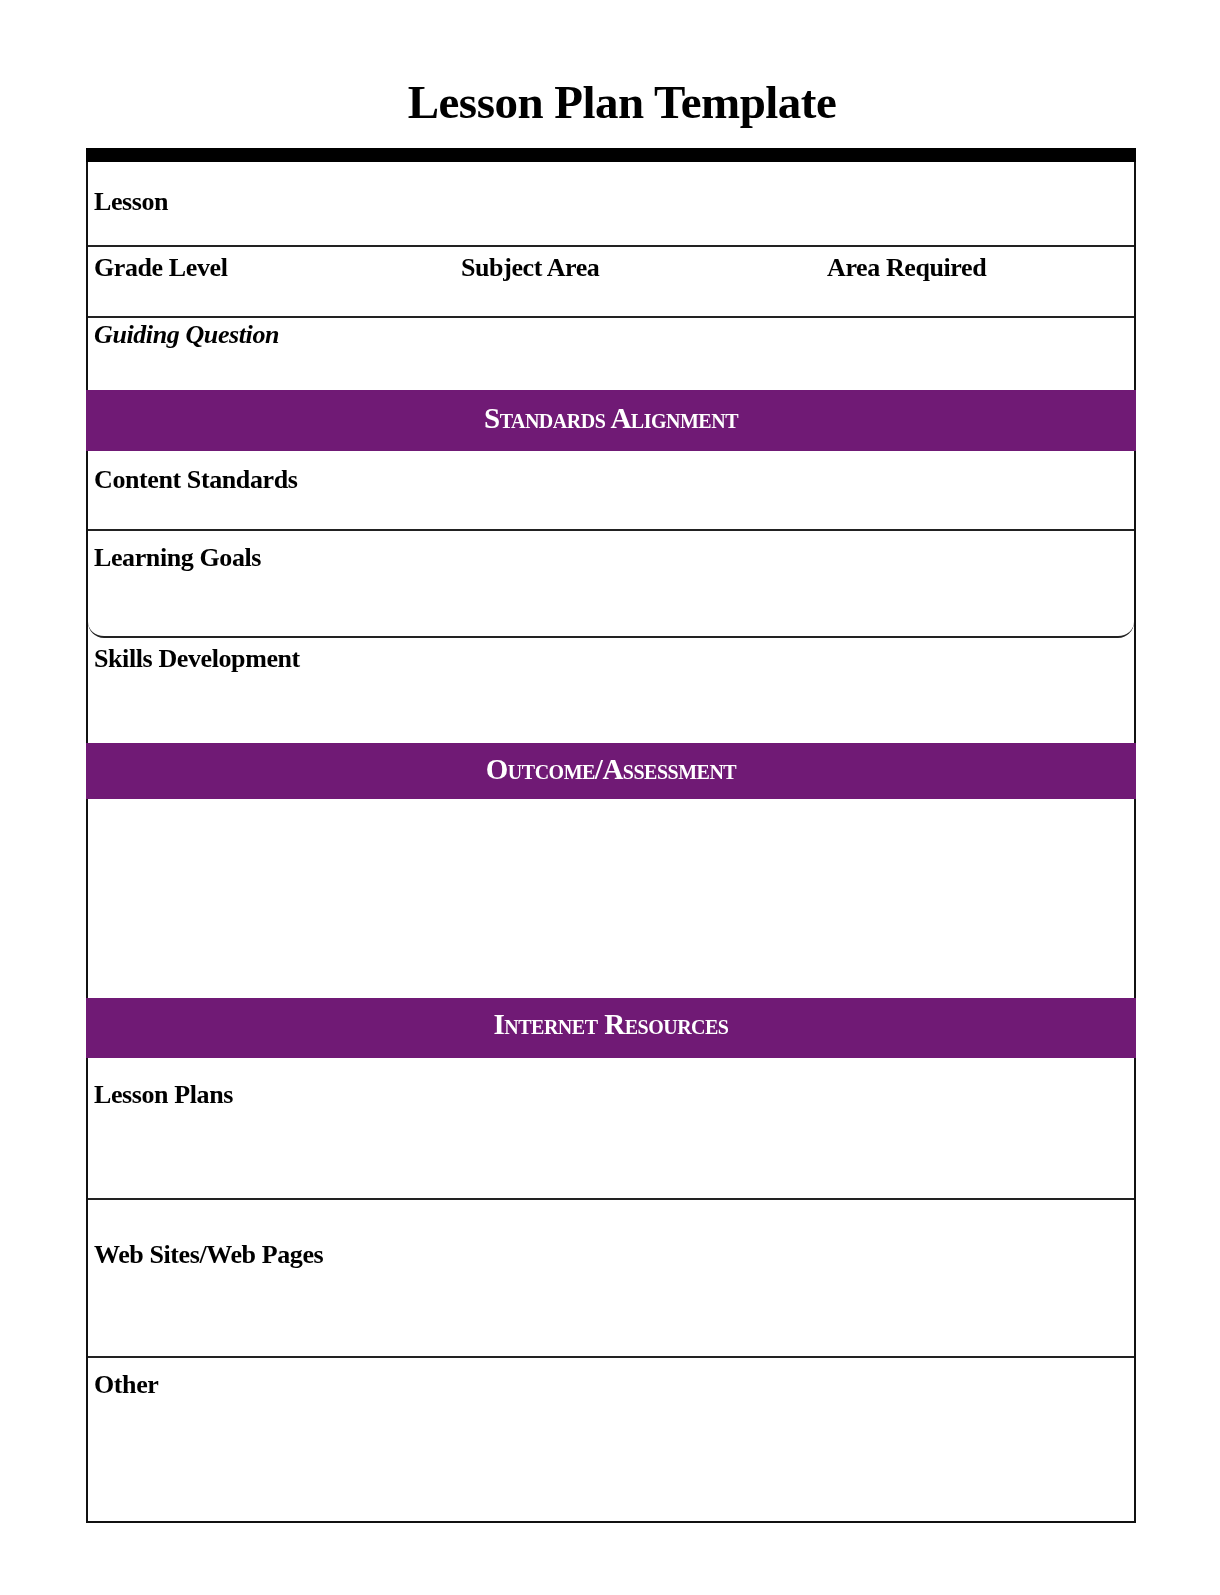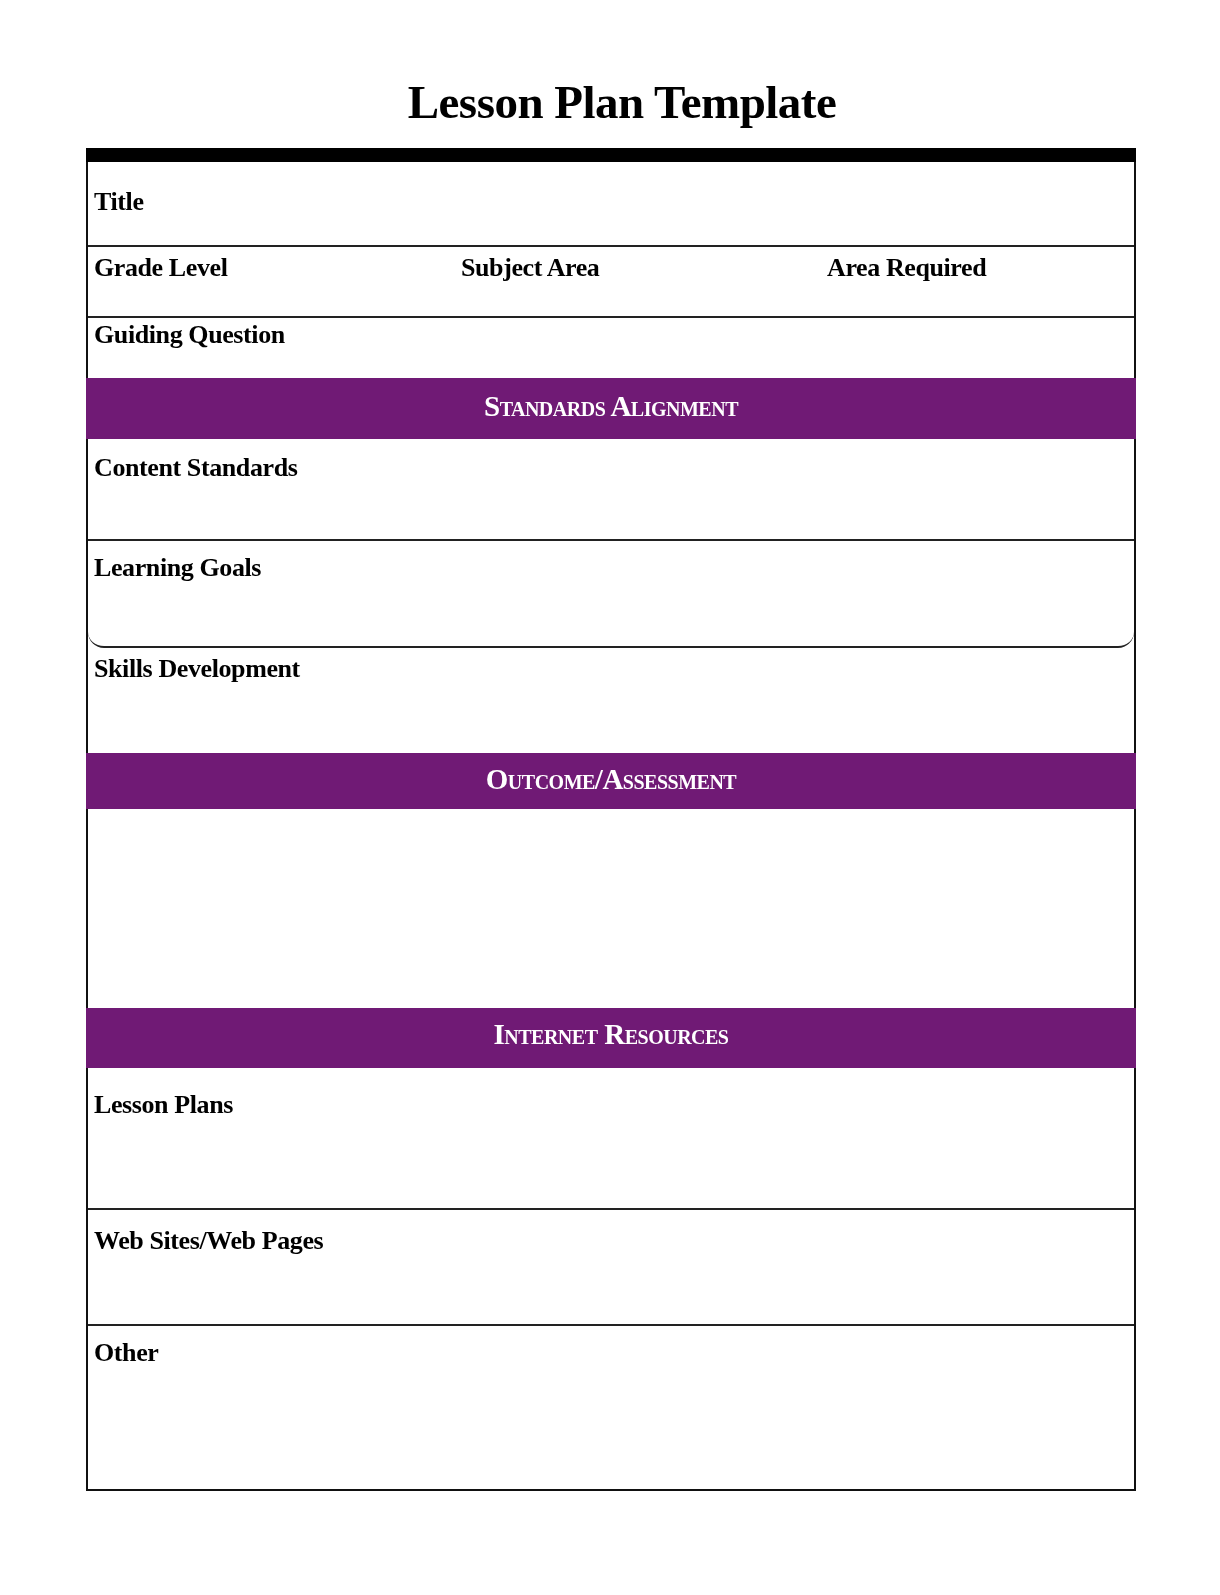"Title" span.label { text: Title -> Lesson }
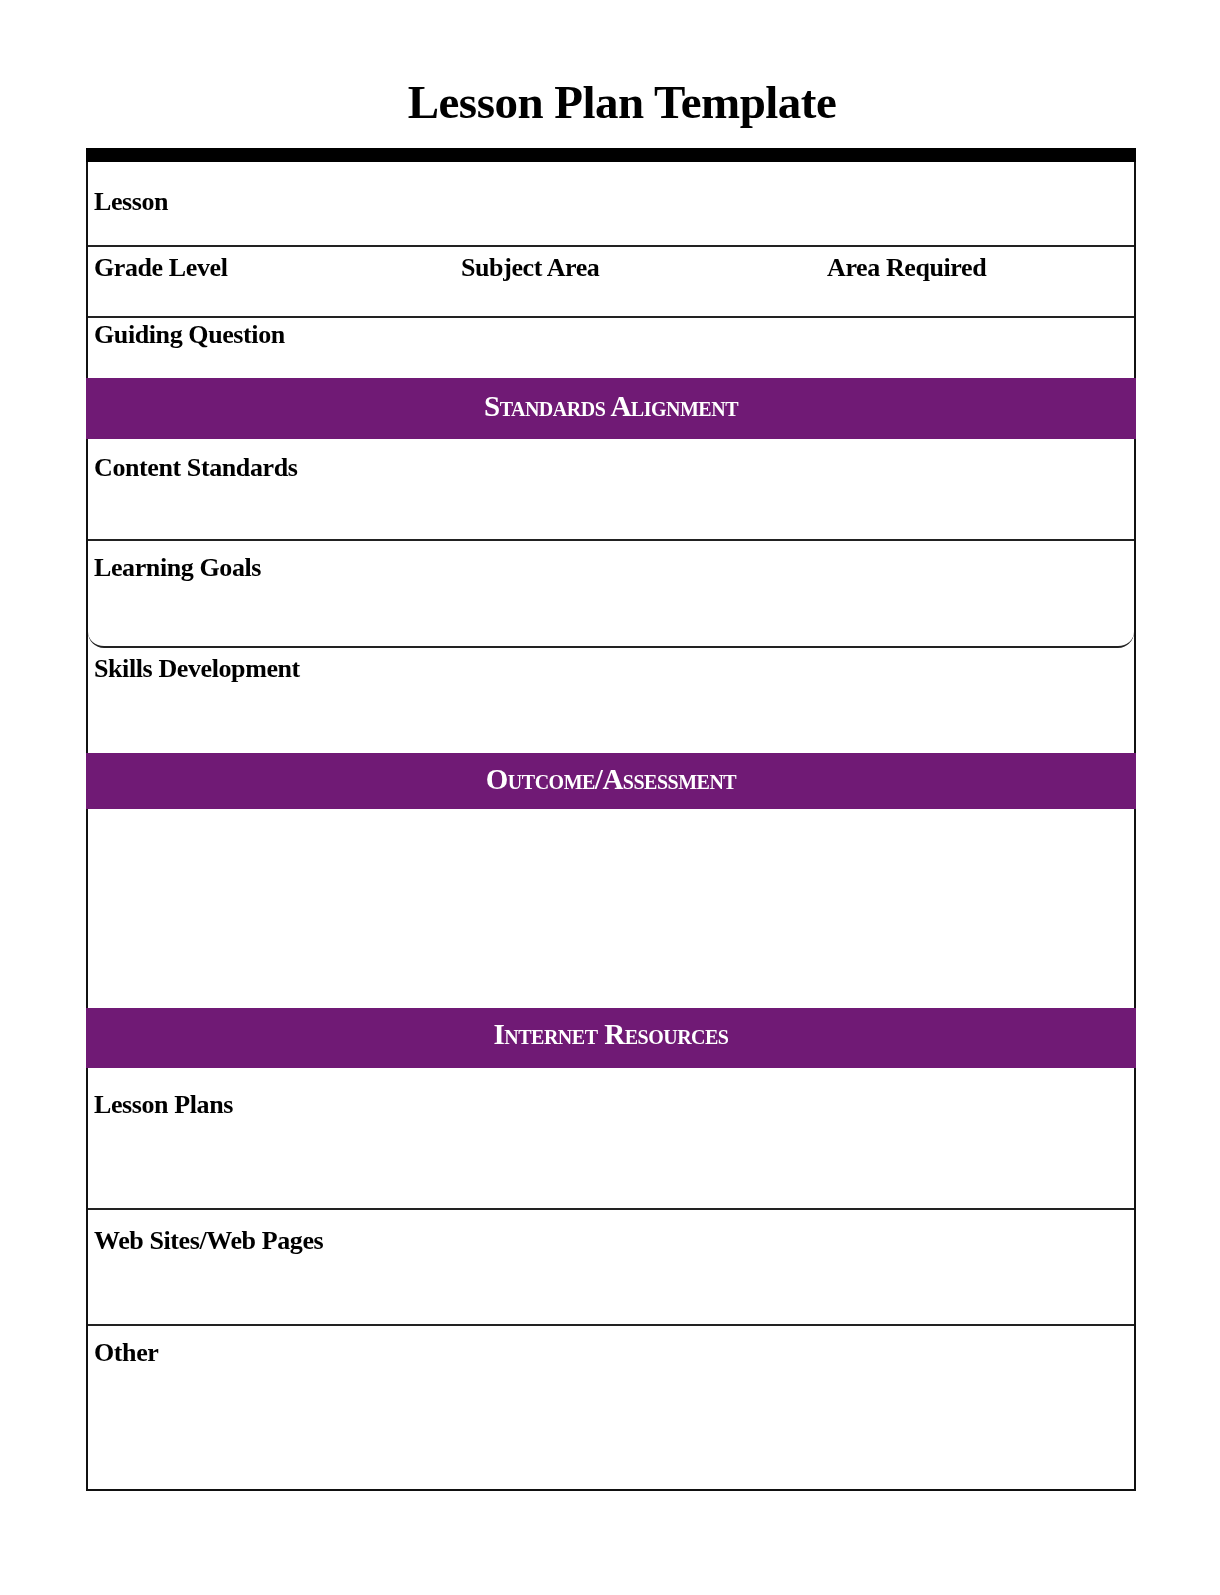"Guiding Question" div.row { font-style: none -> italic; height: 60px -> 72px }
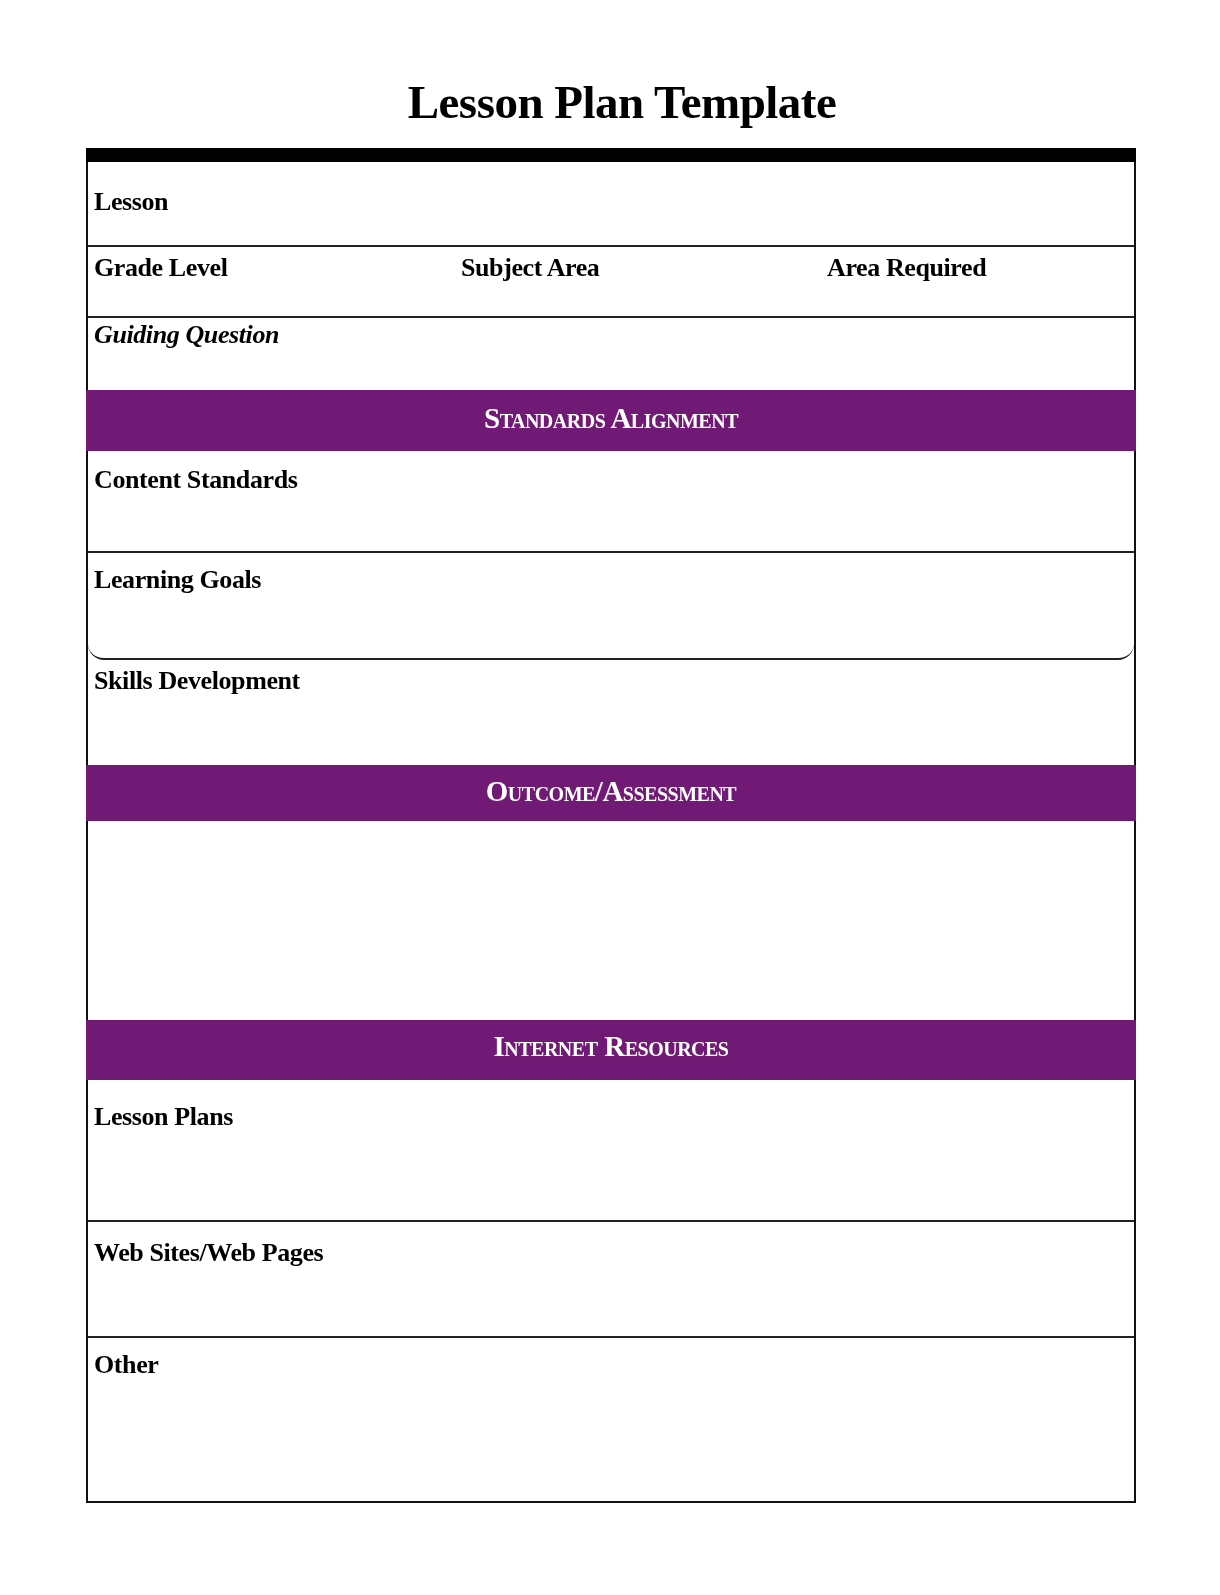"Content Standards" div.row { height: 102px -> 80px }
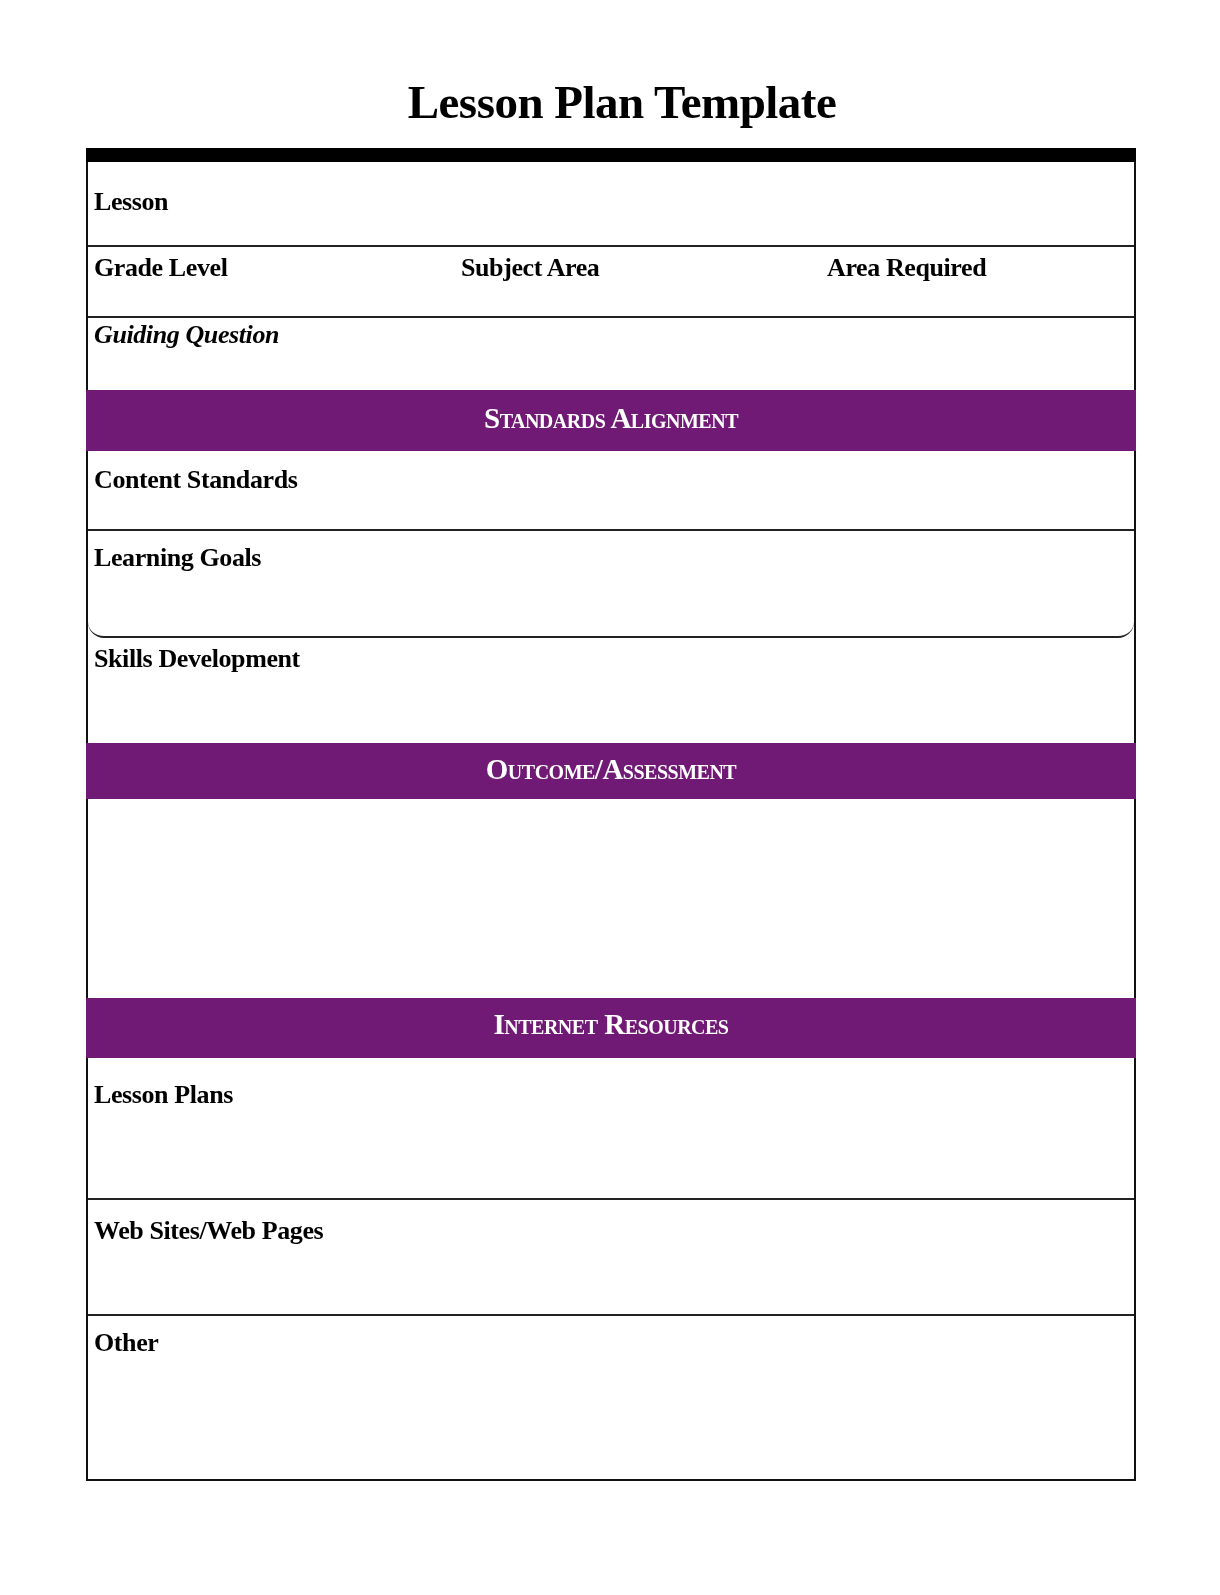"Web Sites/Web Pages" div.row { height: 116px -> 134px; margin-top: none -> 24px }
